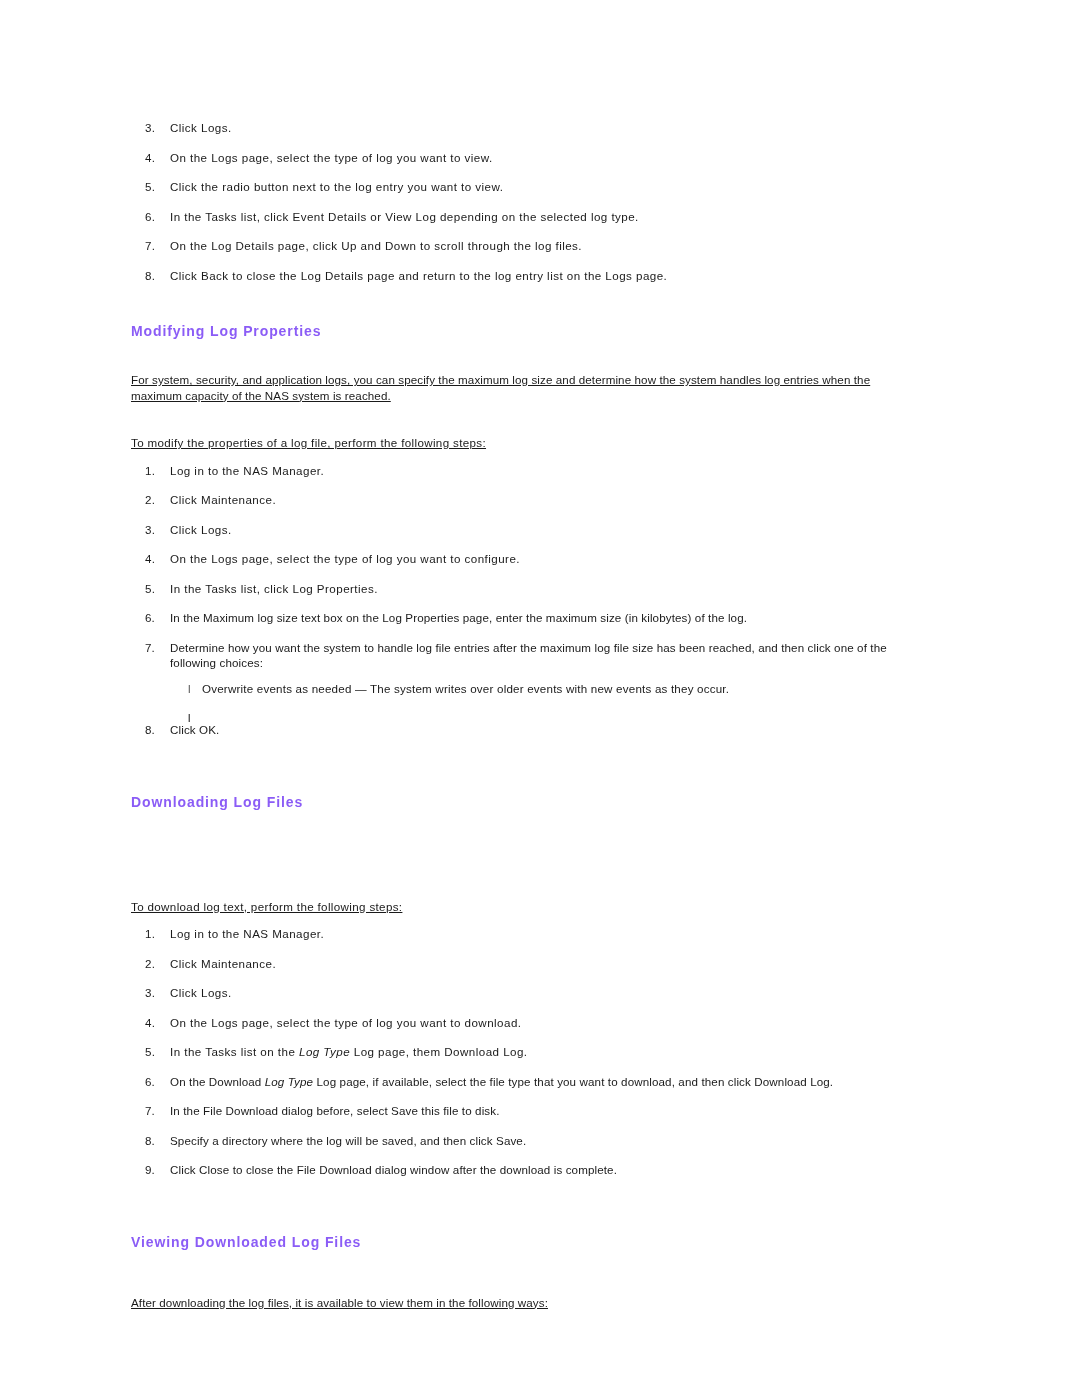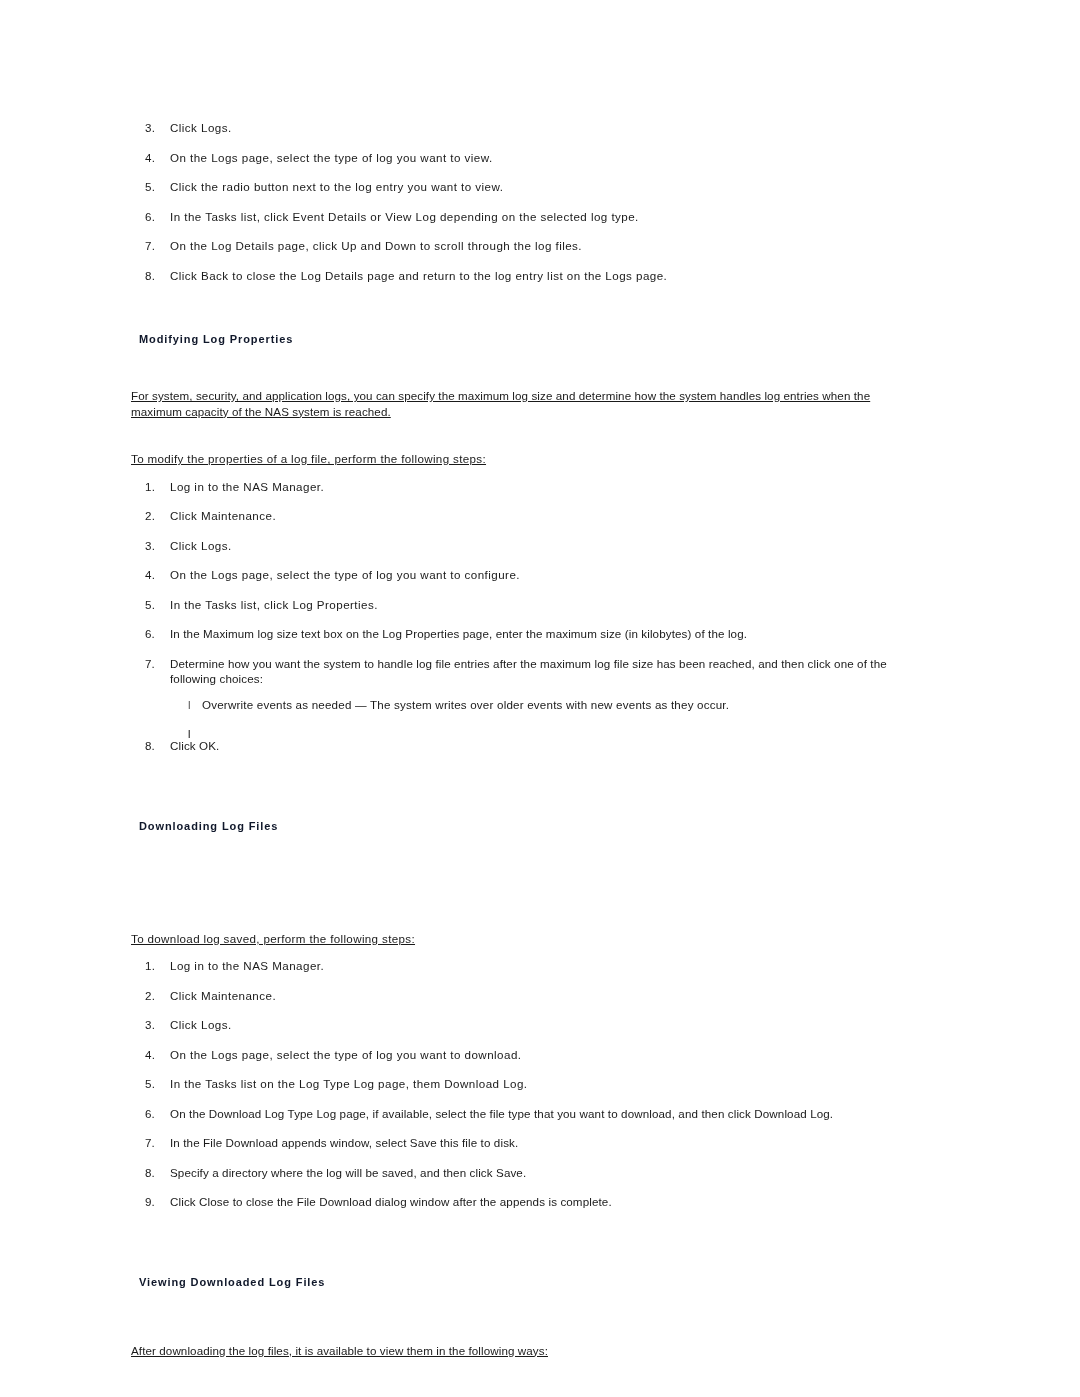"Modifying Log Properties" .section-heading { color: #0f172a -> #8b5cf6; font-size: 11px -> 14px; margin: 8px -> 0 }
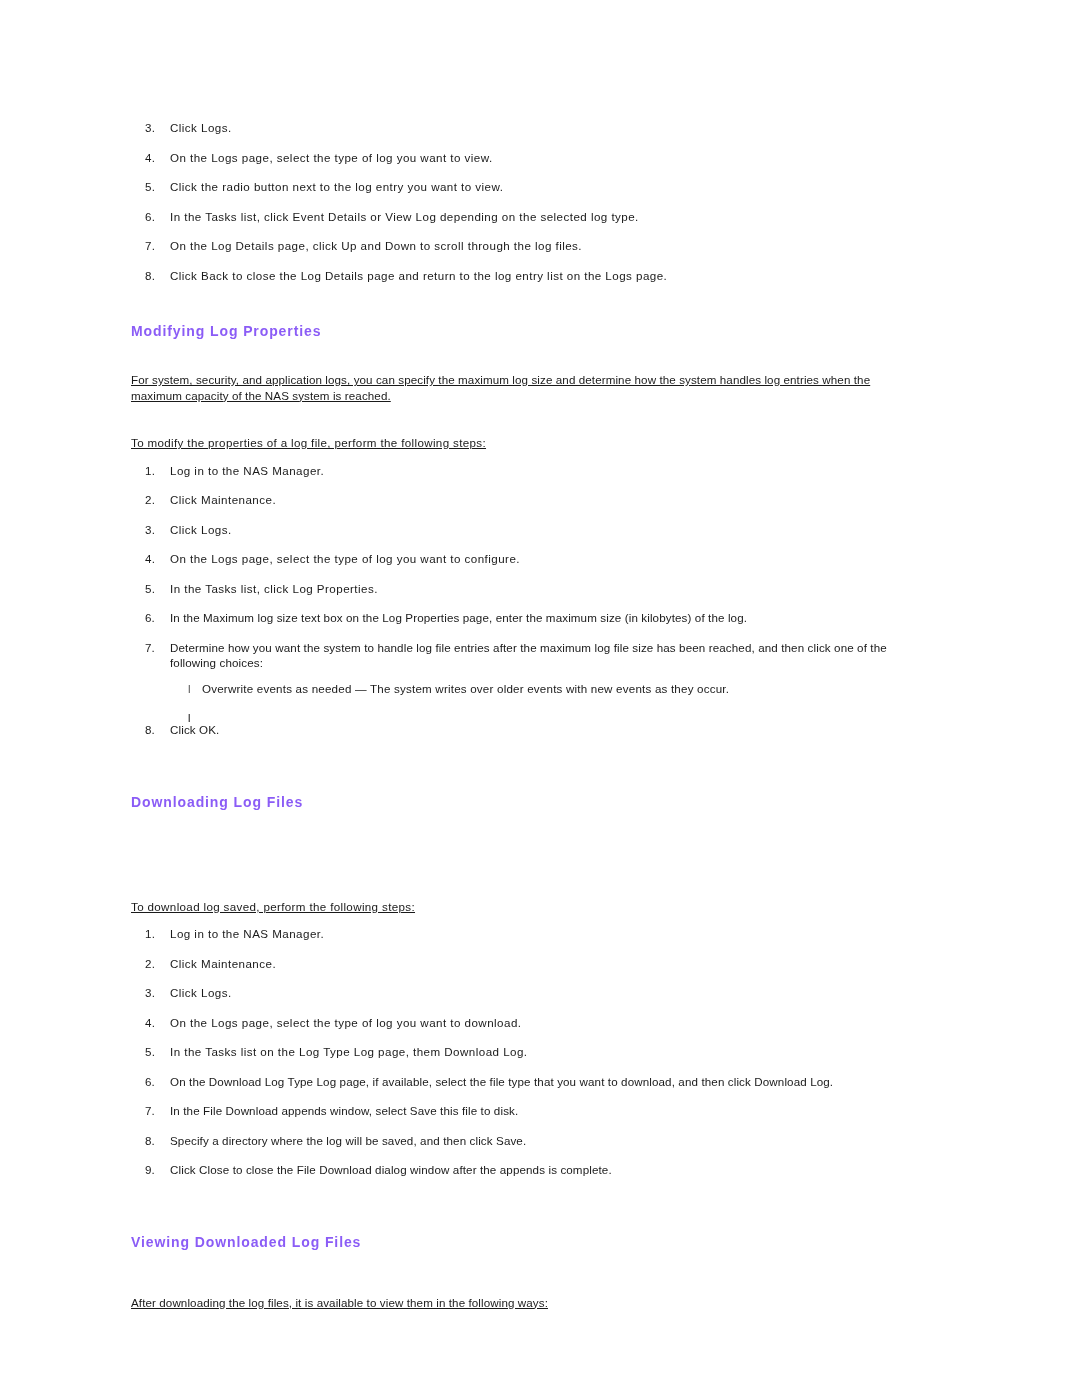"To download log saved, perform" p.body-text { text: saved -> text }
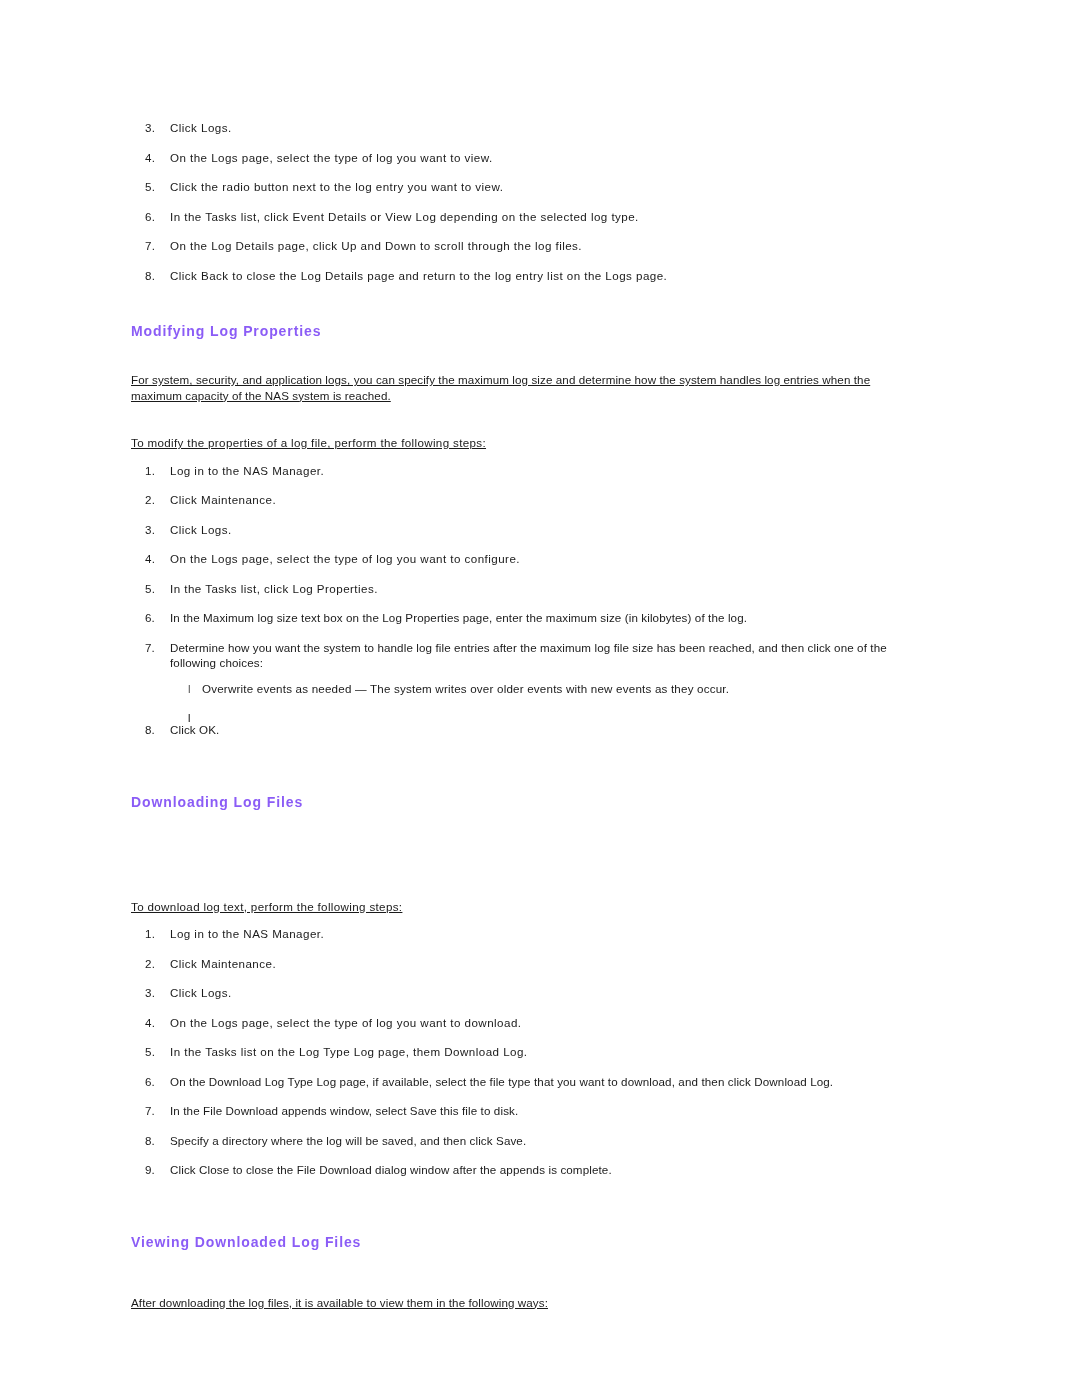"Log Type" .ital { font-style: none -> italic }
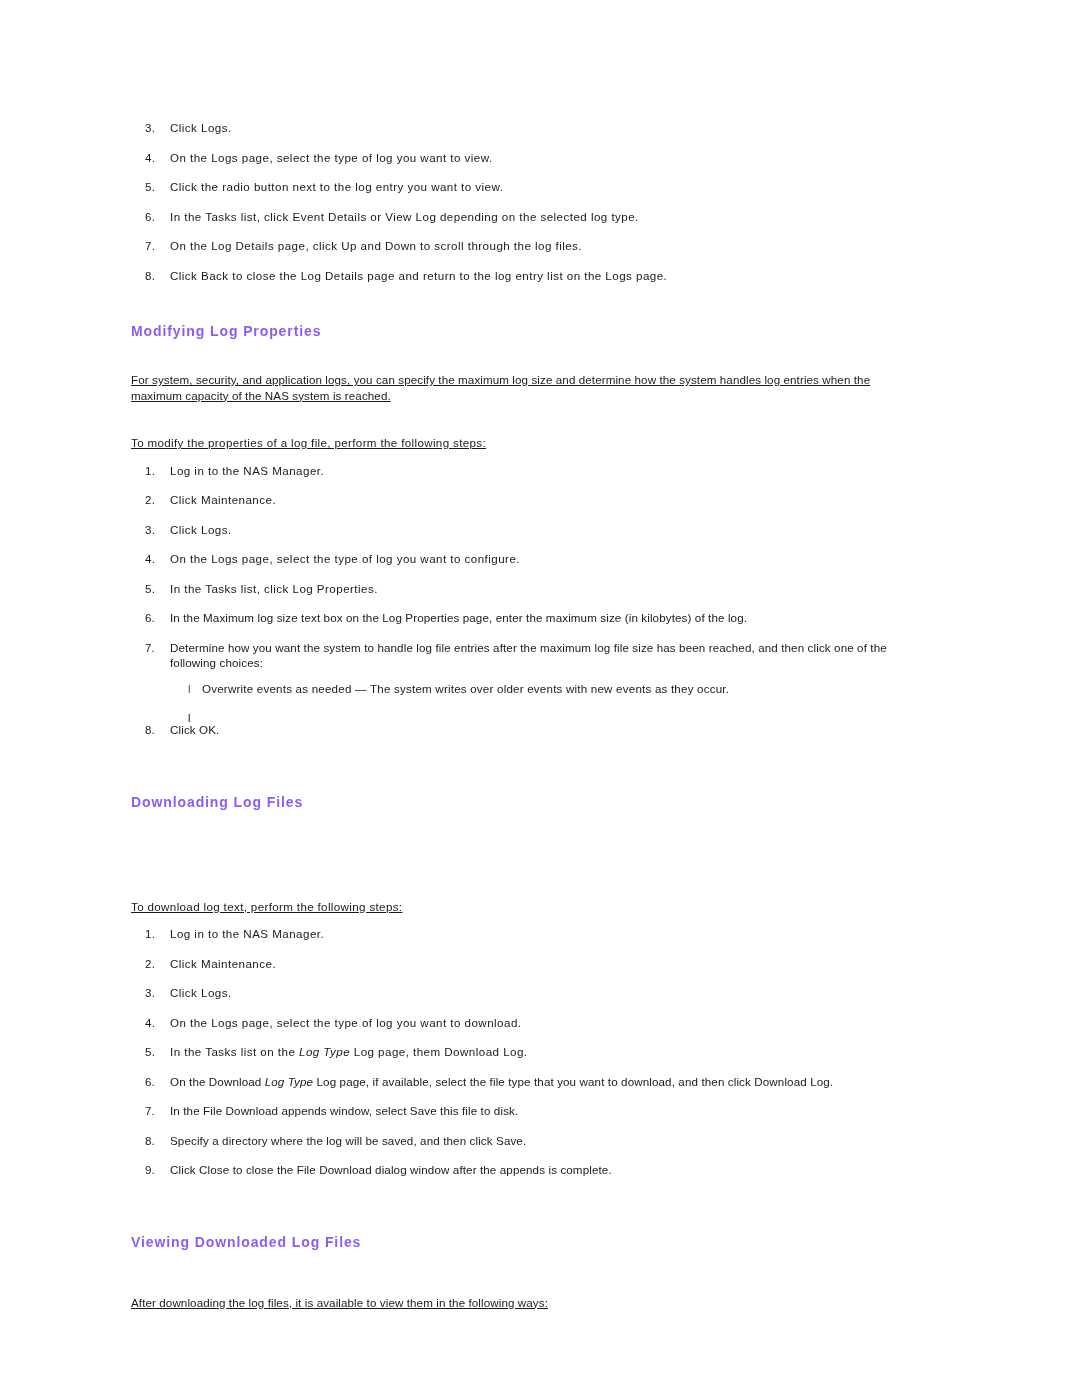"In the File Download appends" span { text: appends window -> dialog before }
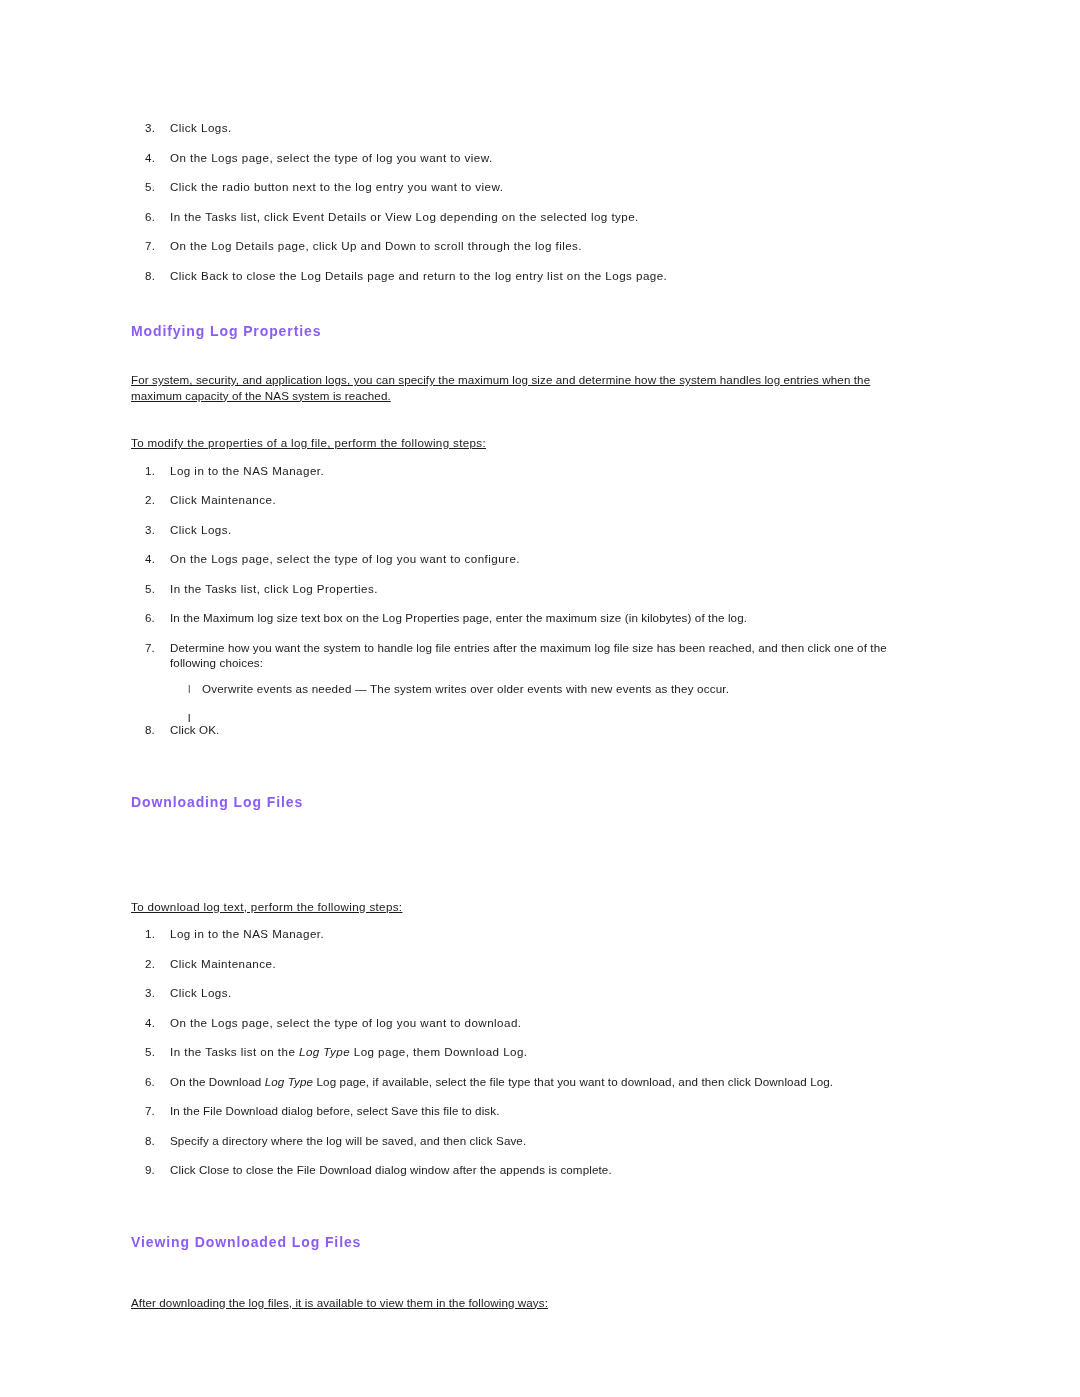"Click Close to close the" span { text: appends -> download }
